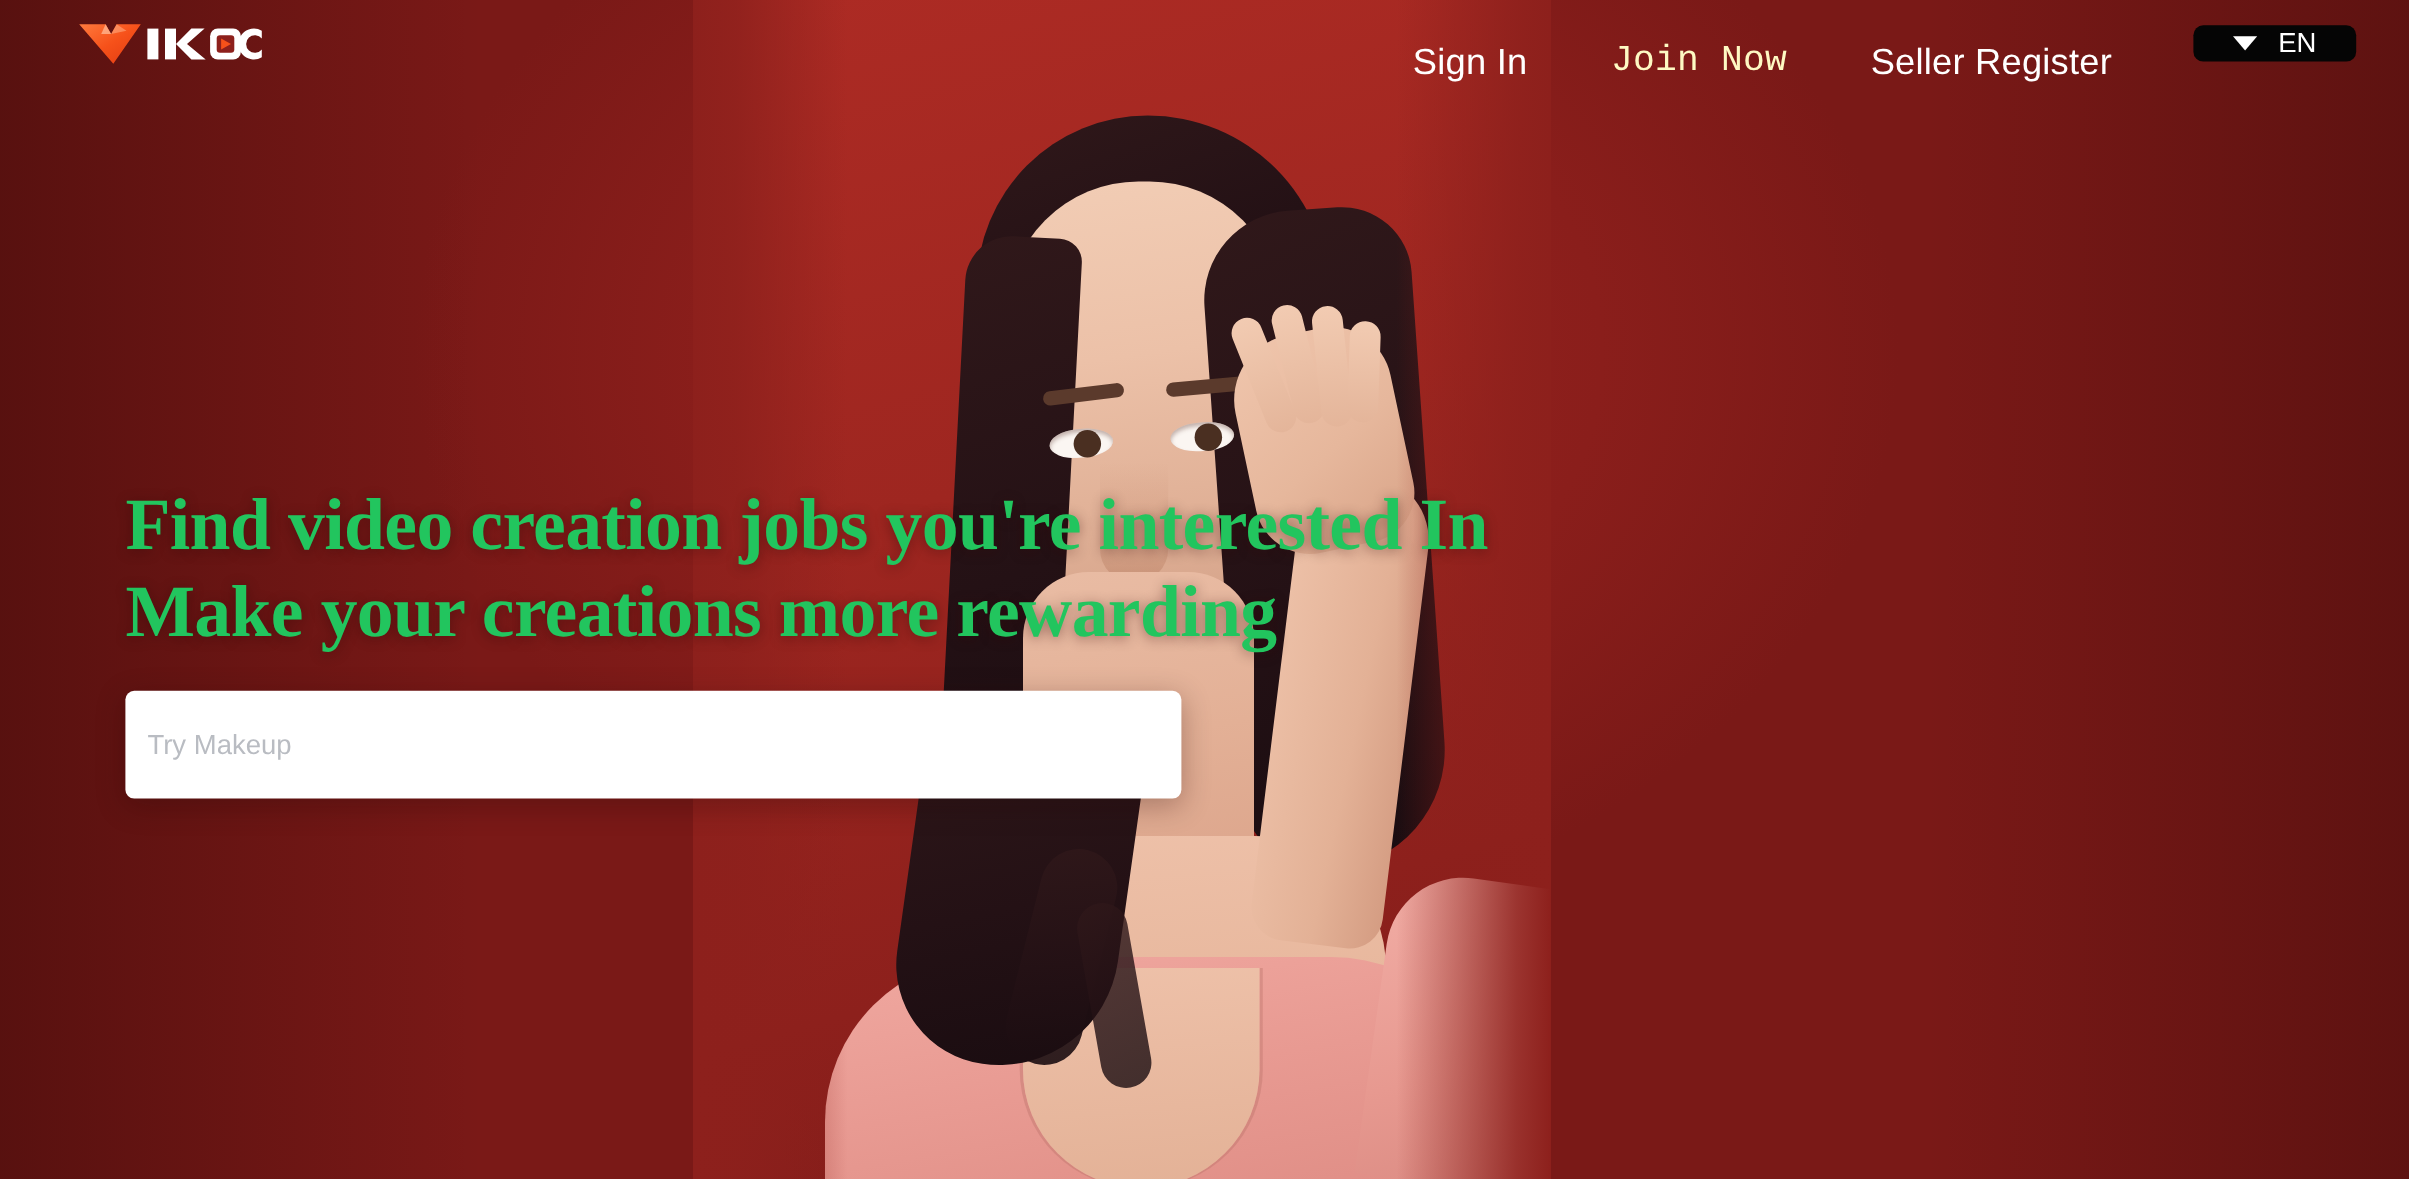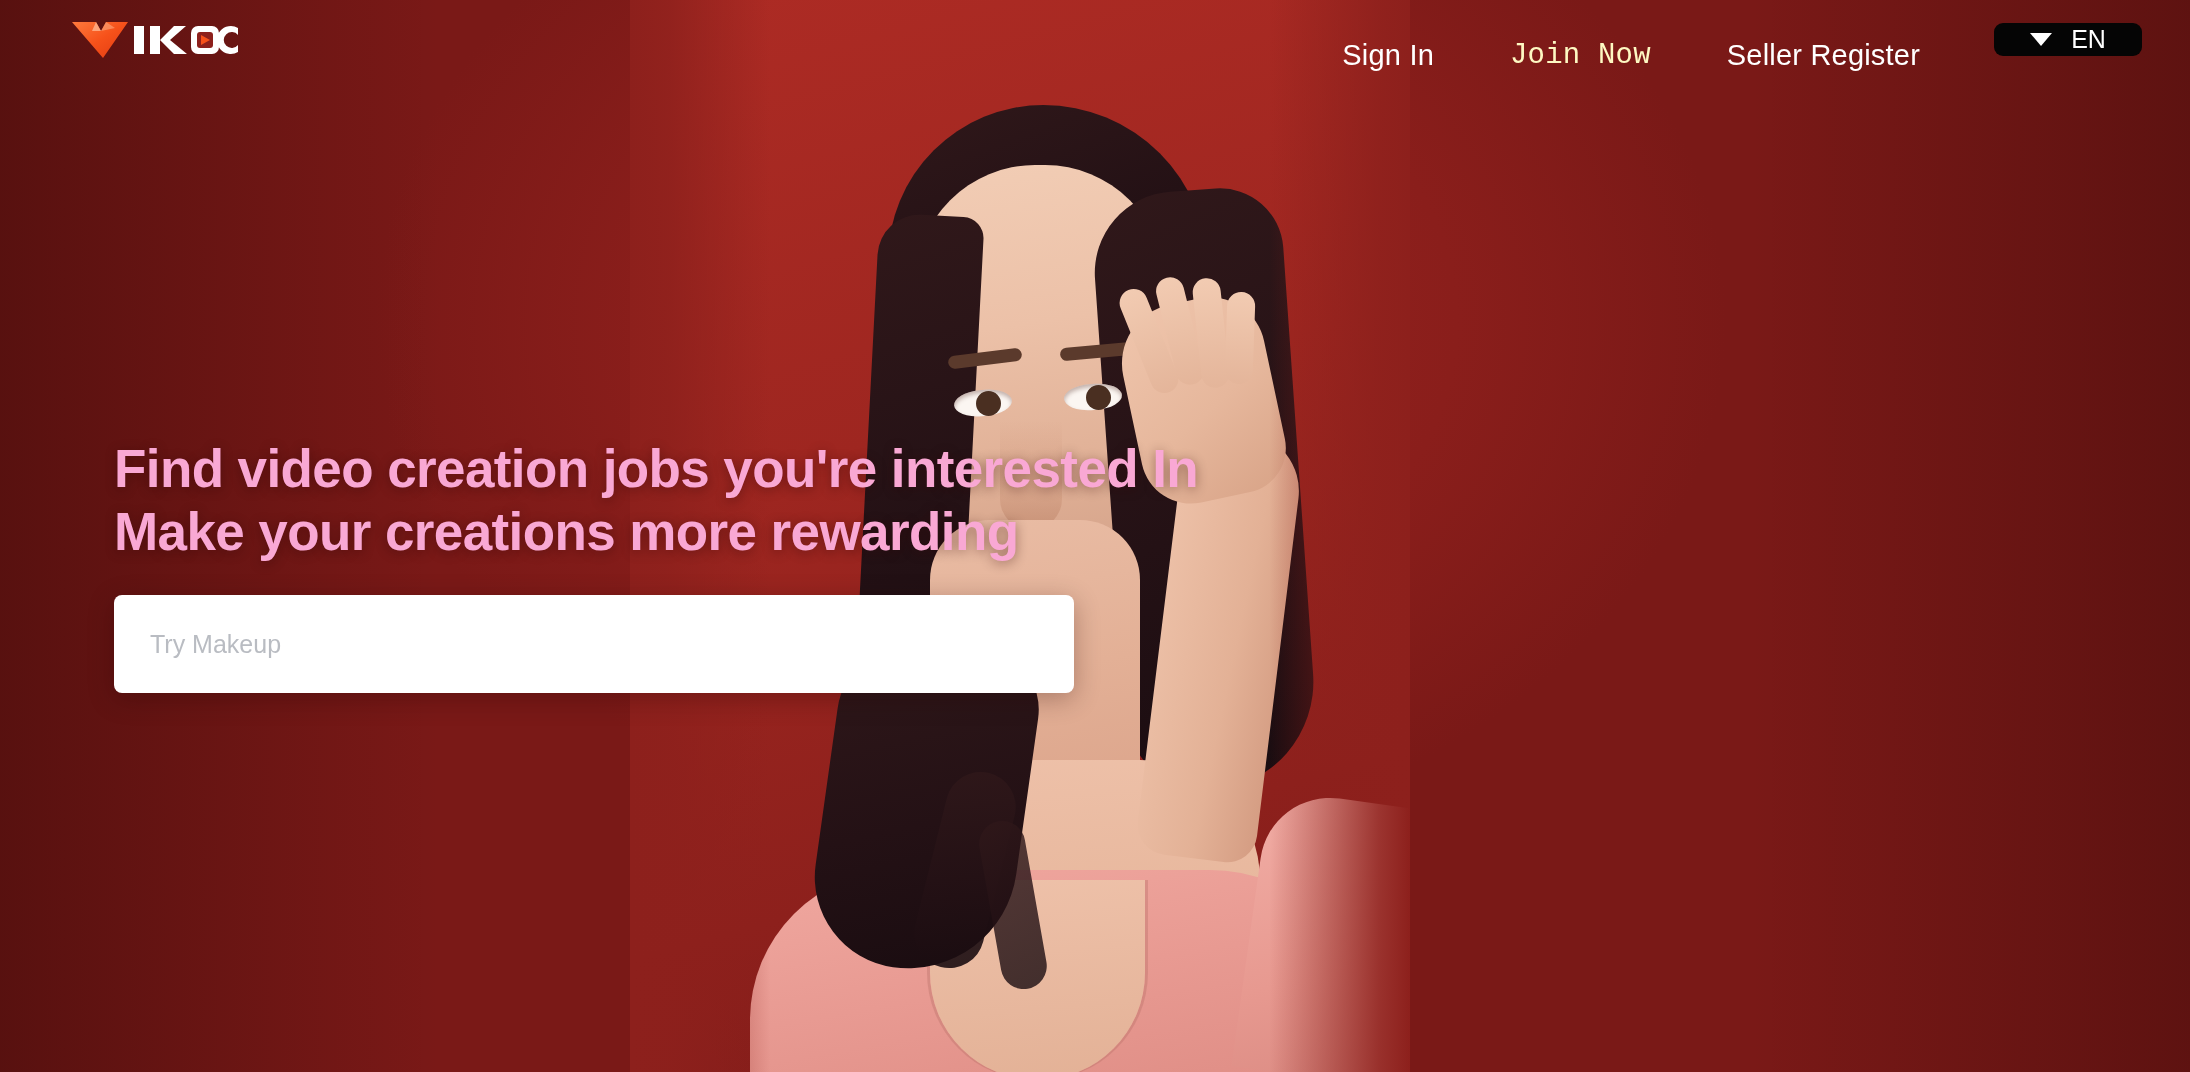"Sign In" .nav-link { font-size: 29px -> 33px }
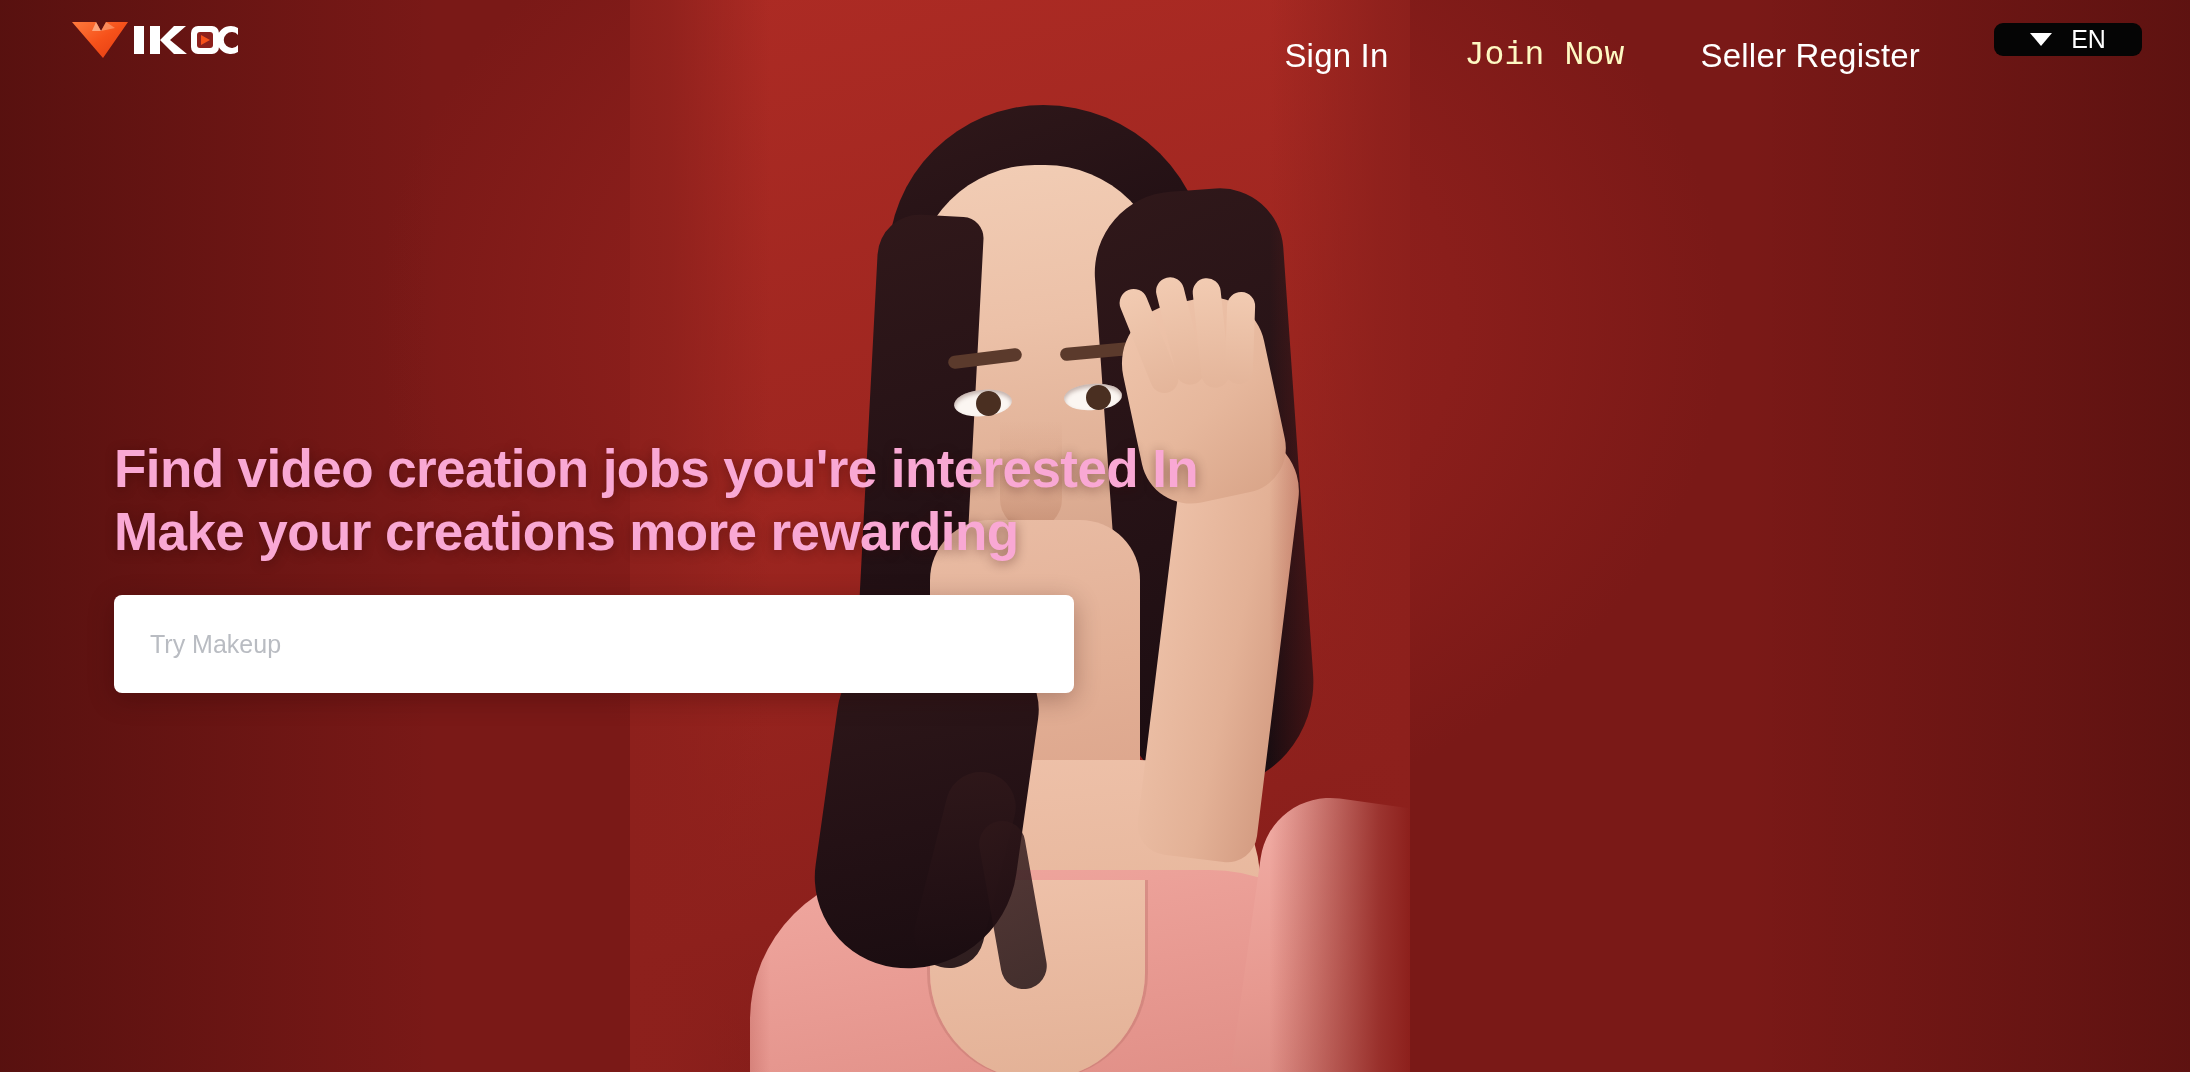"Find video creation jobs you're" .headline { color: #f9a8d4 -> #22c55e; font-family: Liberation Sans, sans-serif -> Liberation Serif, serif; font-size: 53px -> 67px }
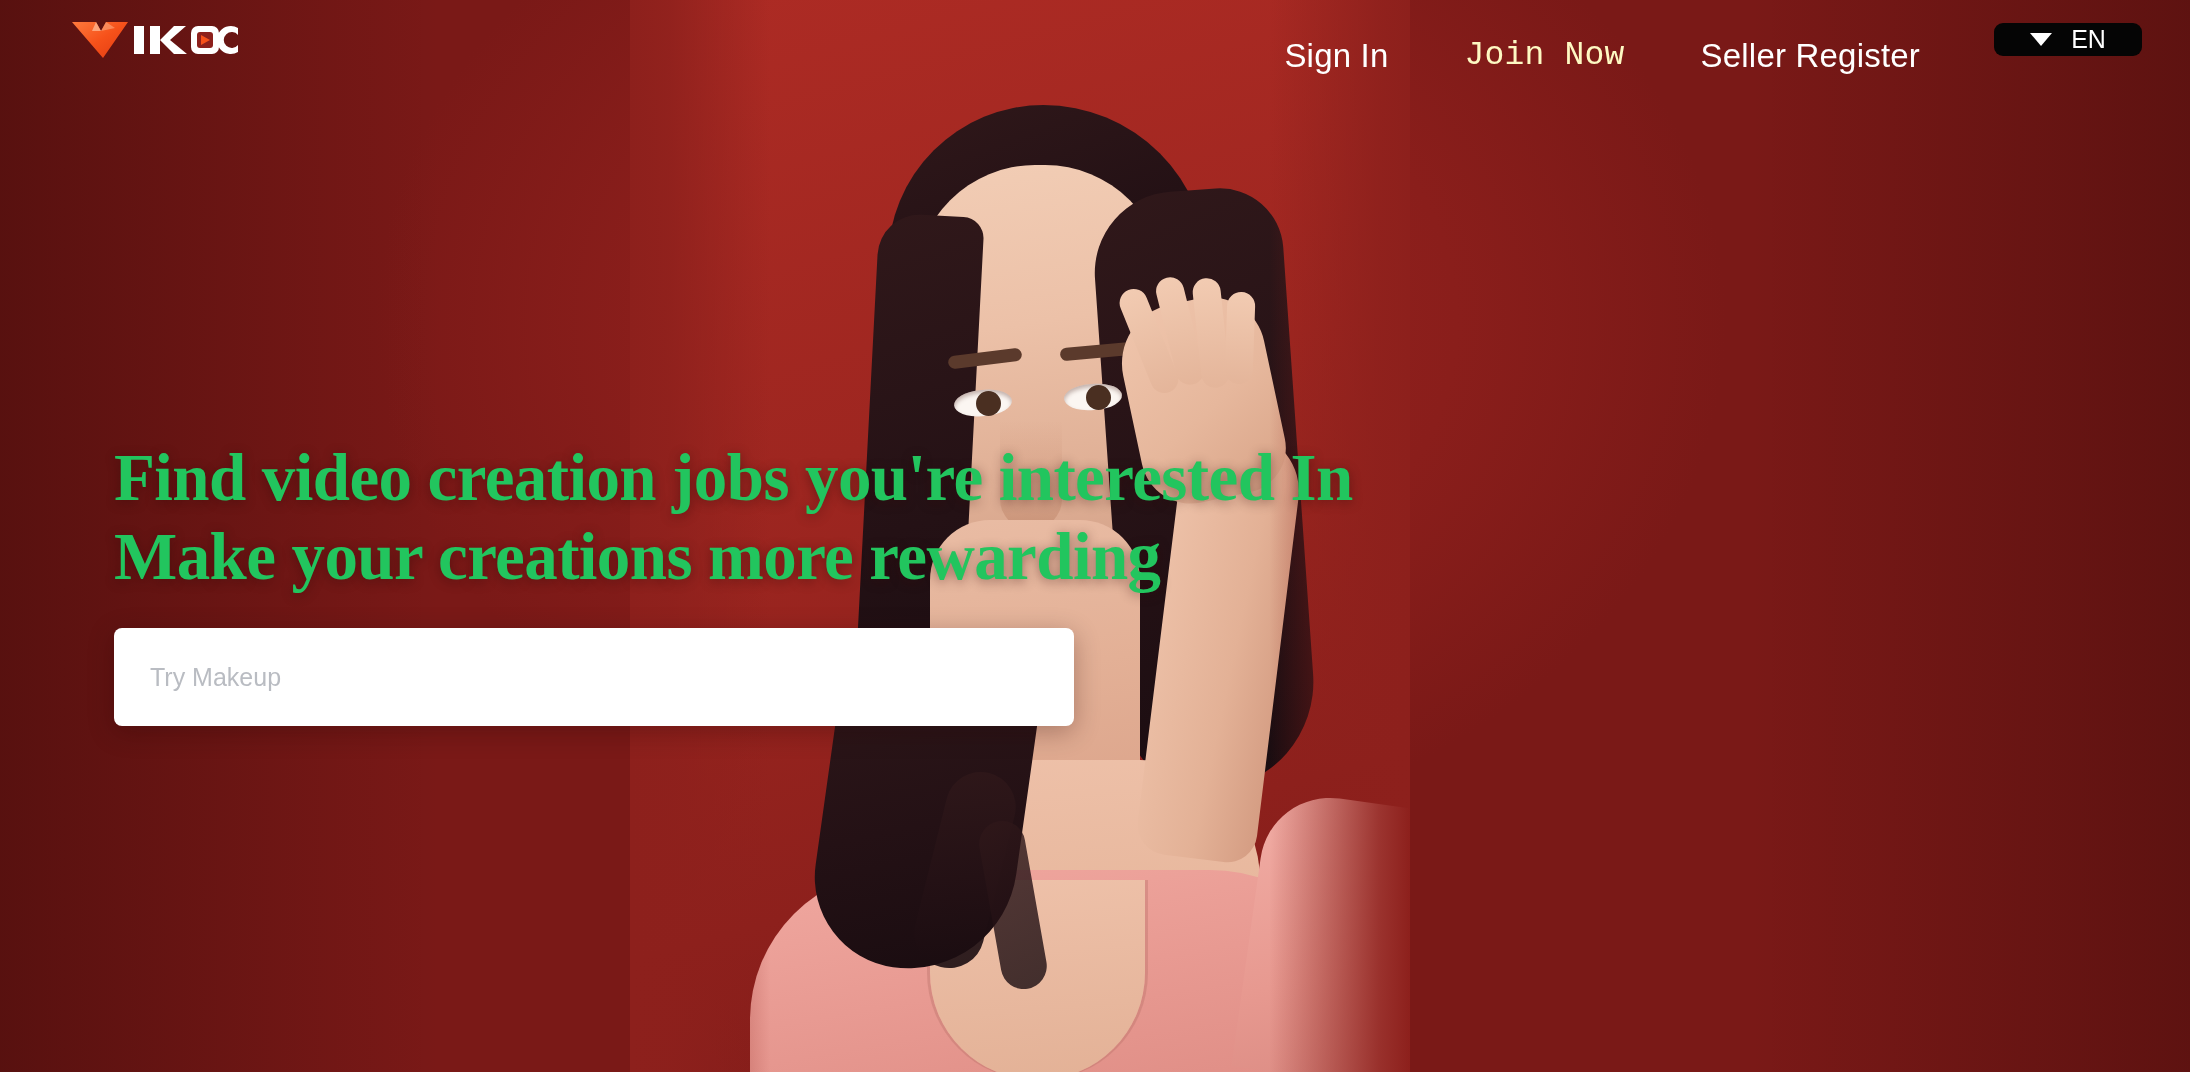"Try Makeup" .search-input { margin-left: 16px -> none }
